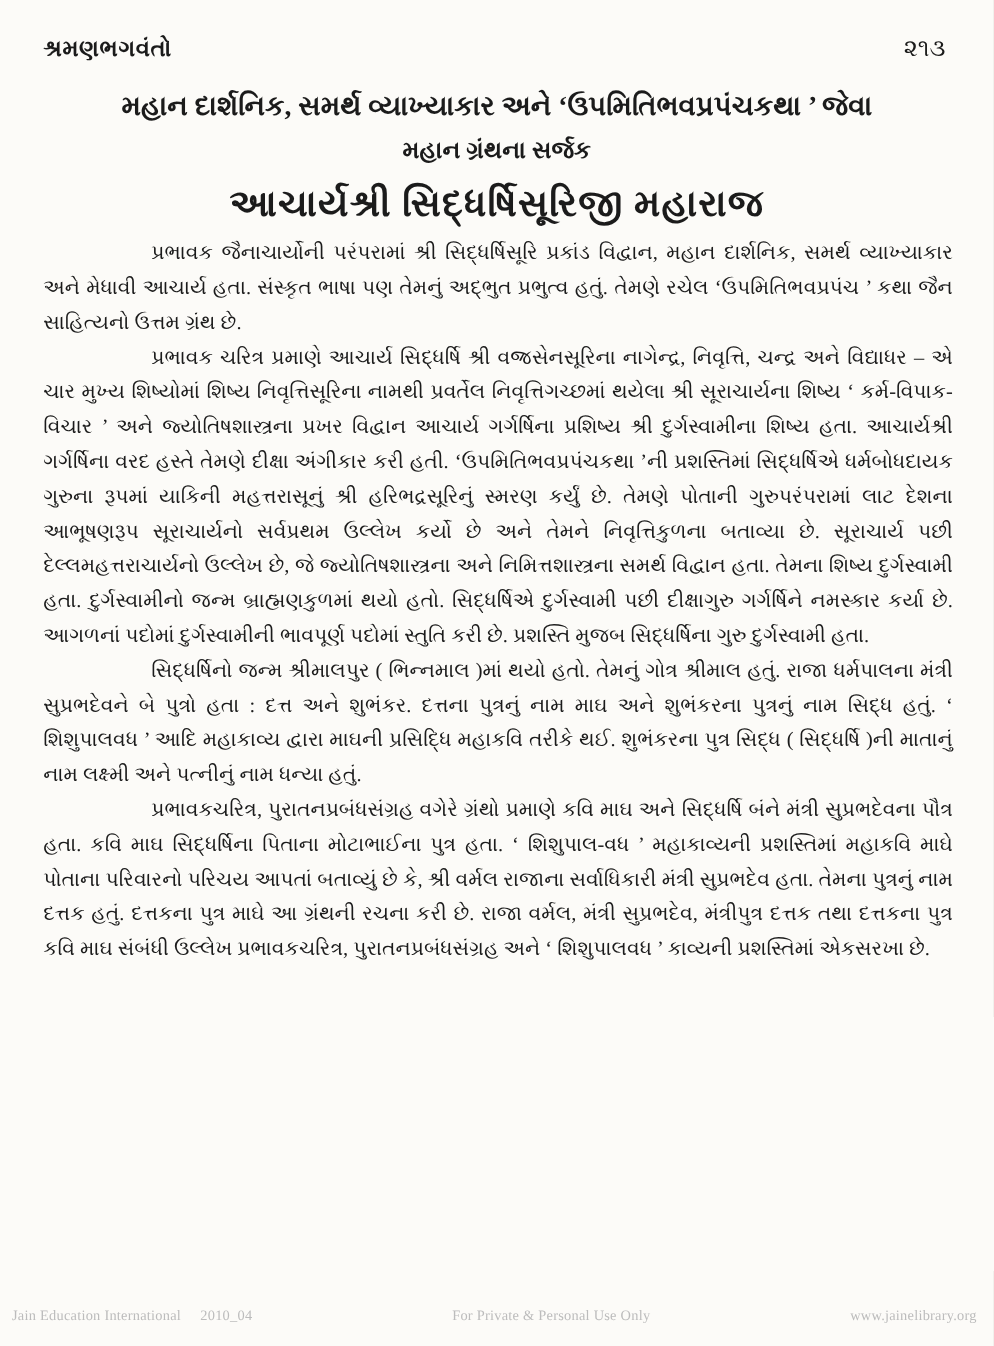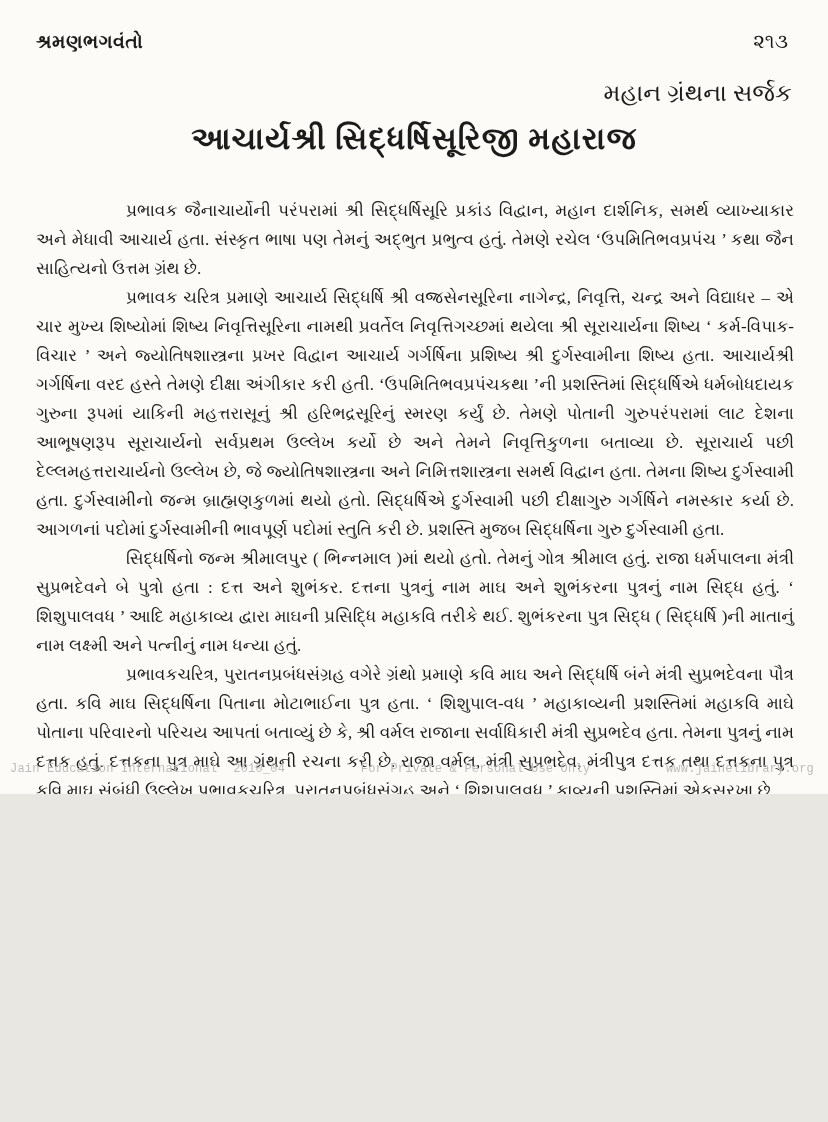"શ્રમણભગવંતો" .page { height: 794px -> 1122px }
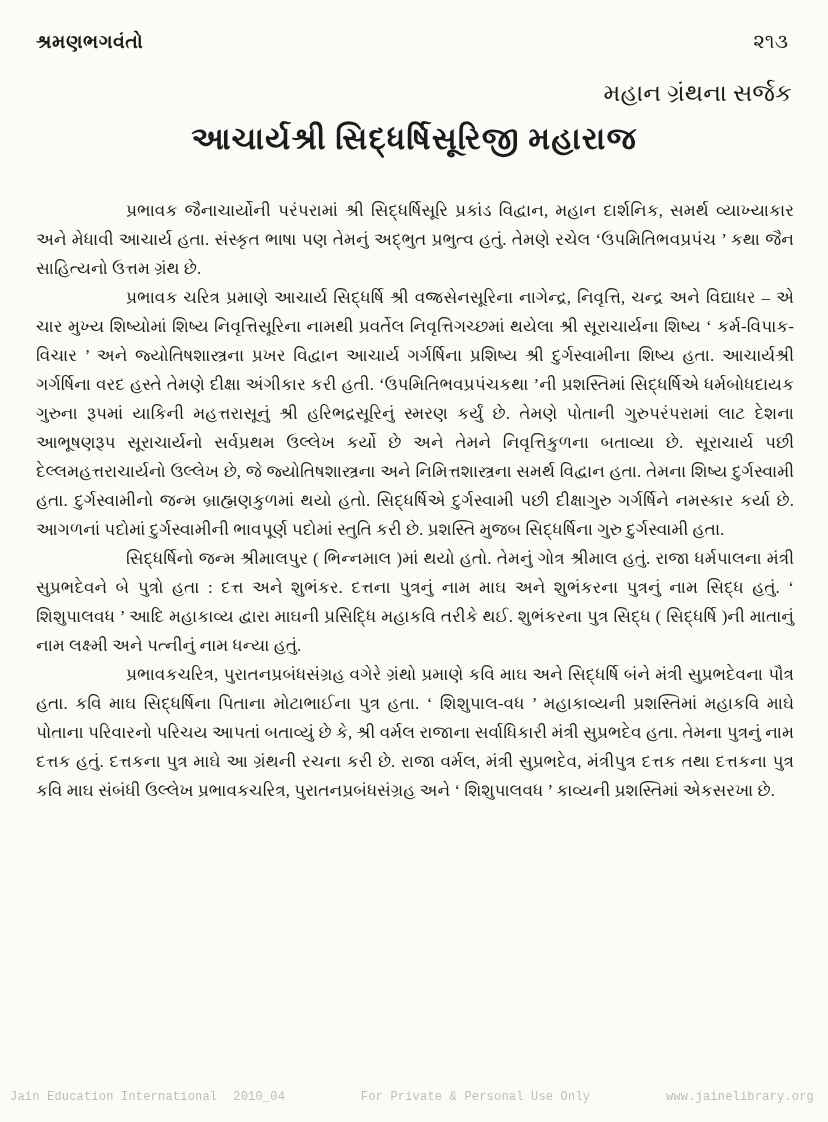"મહાન દાર્શનિક, સમર્થ વ્યાખ્યાકાર અને" div.heading-line1 { html: none -> <div>મહાન દાર્શનિક, સમર્થ વ્યાખ્યાકાર અને ‘ઉપમિતિભવપ્રપંચકથા ’ જેવા</div> }
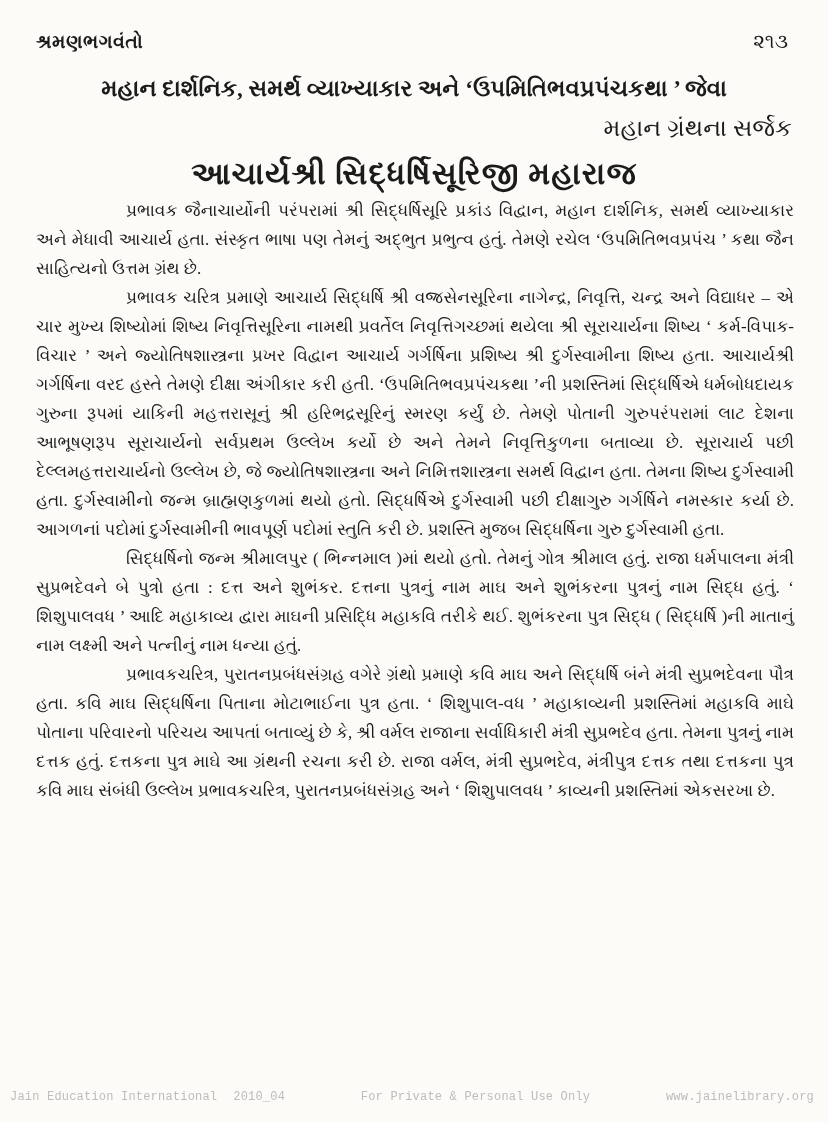"મહાન ગ્રંથના સર્જક" .heading-line2 { font-size: 24px -> 20px; font-weight: 400 -> 700; text-align: right -> none }
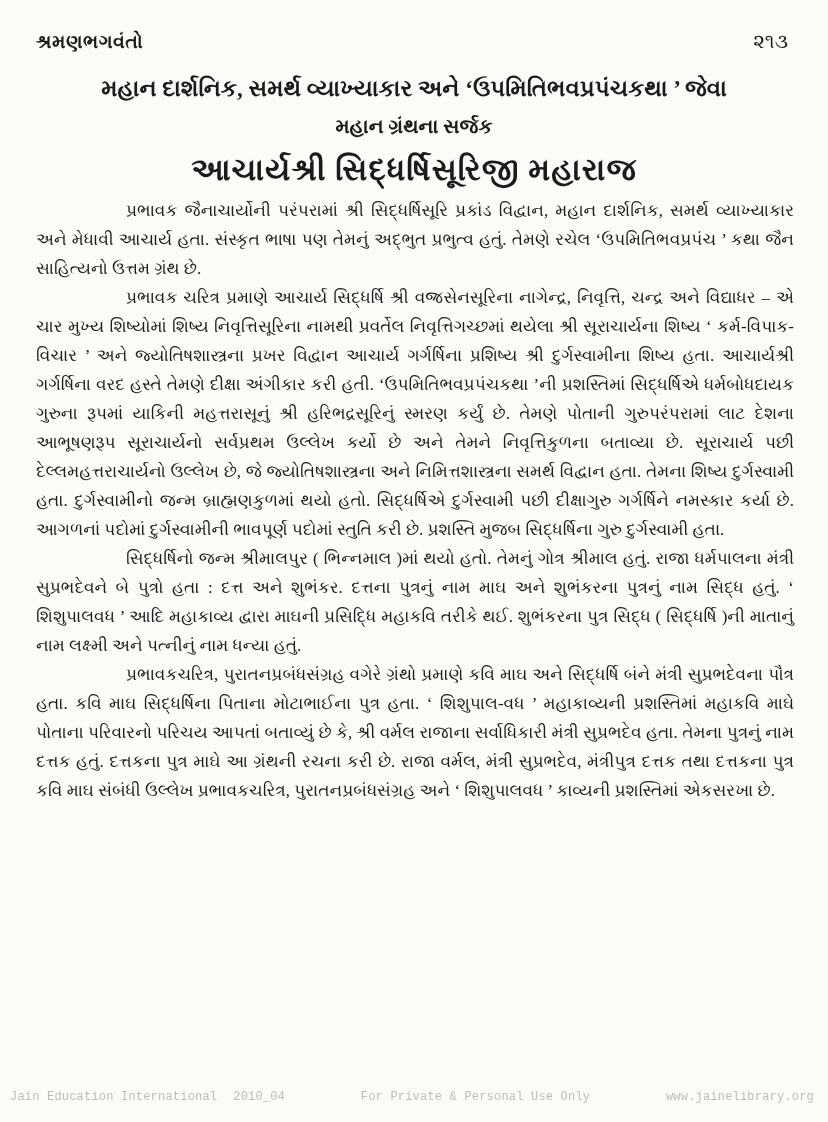"Jain Education International" .footer-row { font-family: Liberation Mono, monospace -> Liberation Serif, serif }
